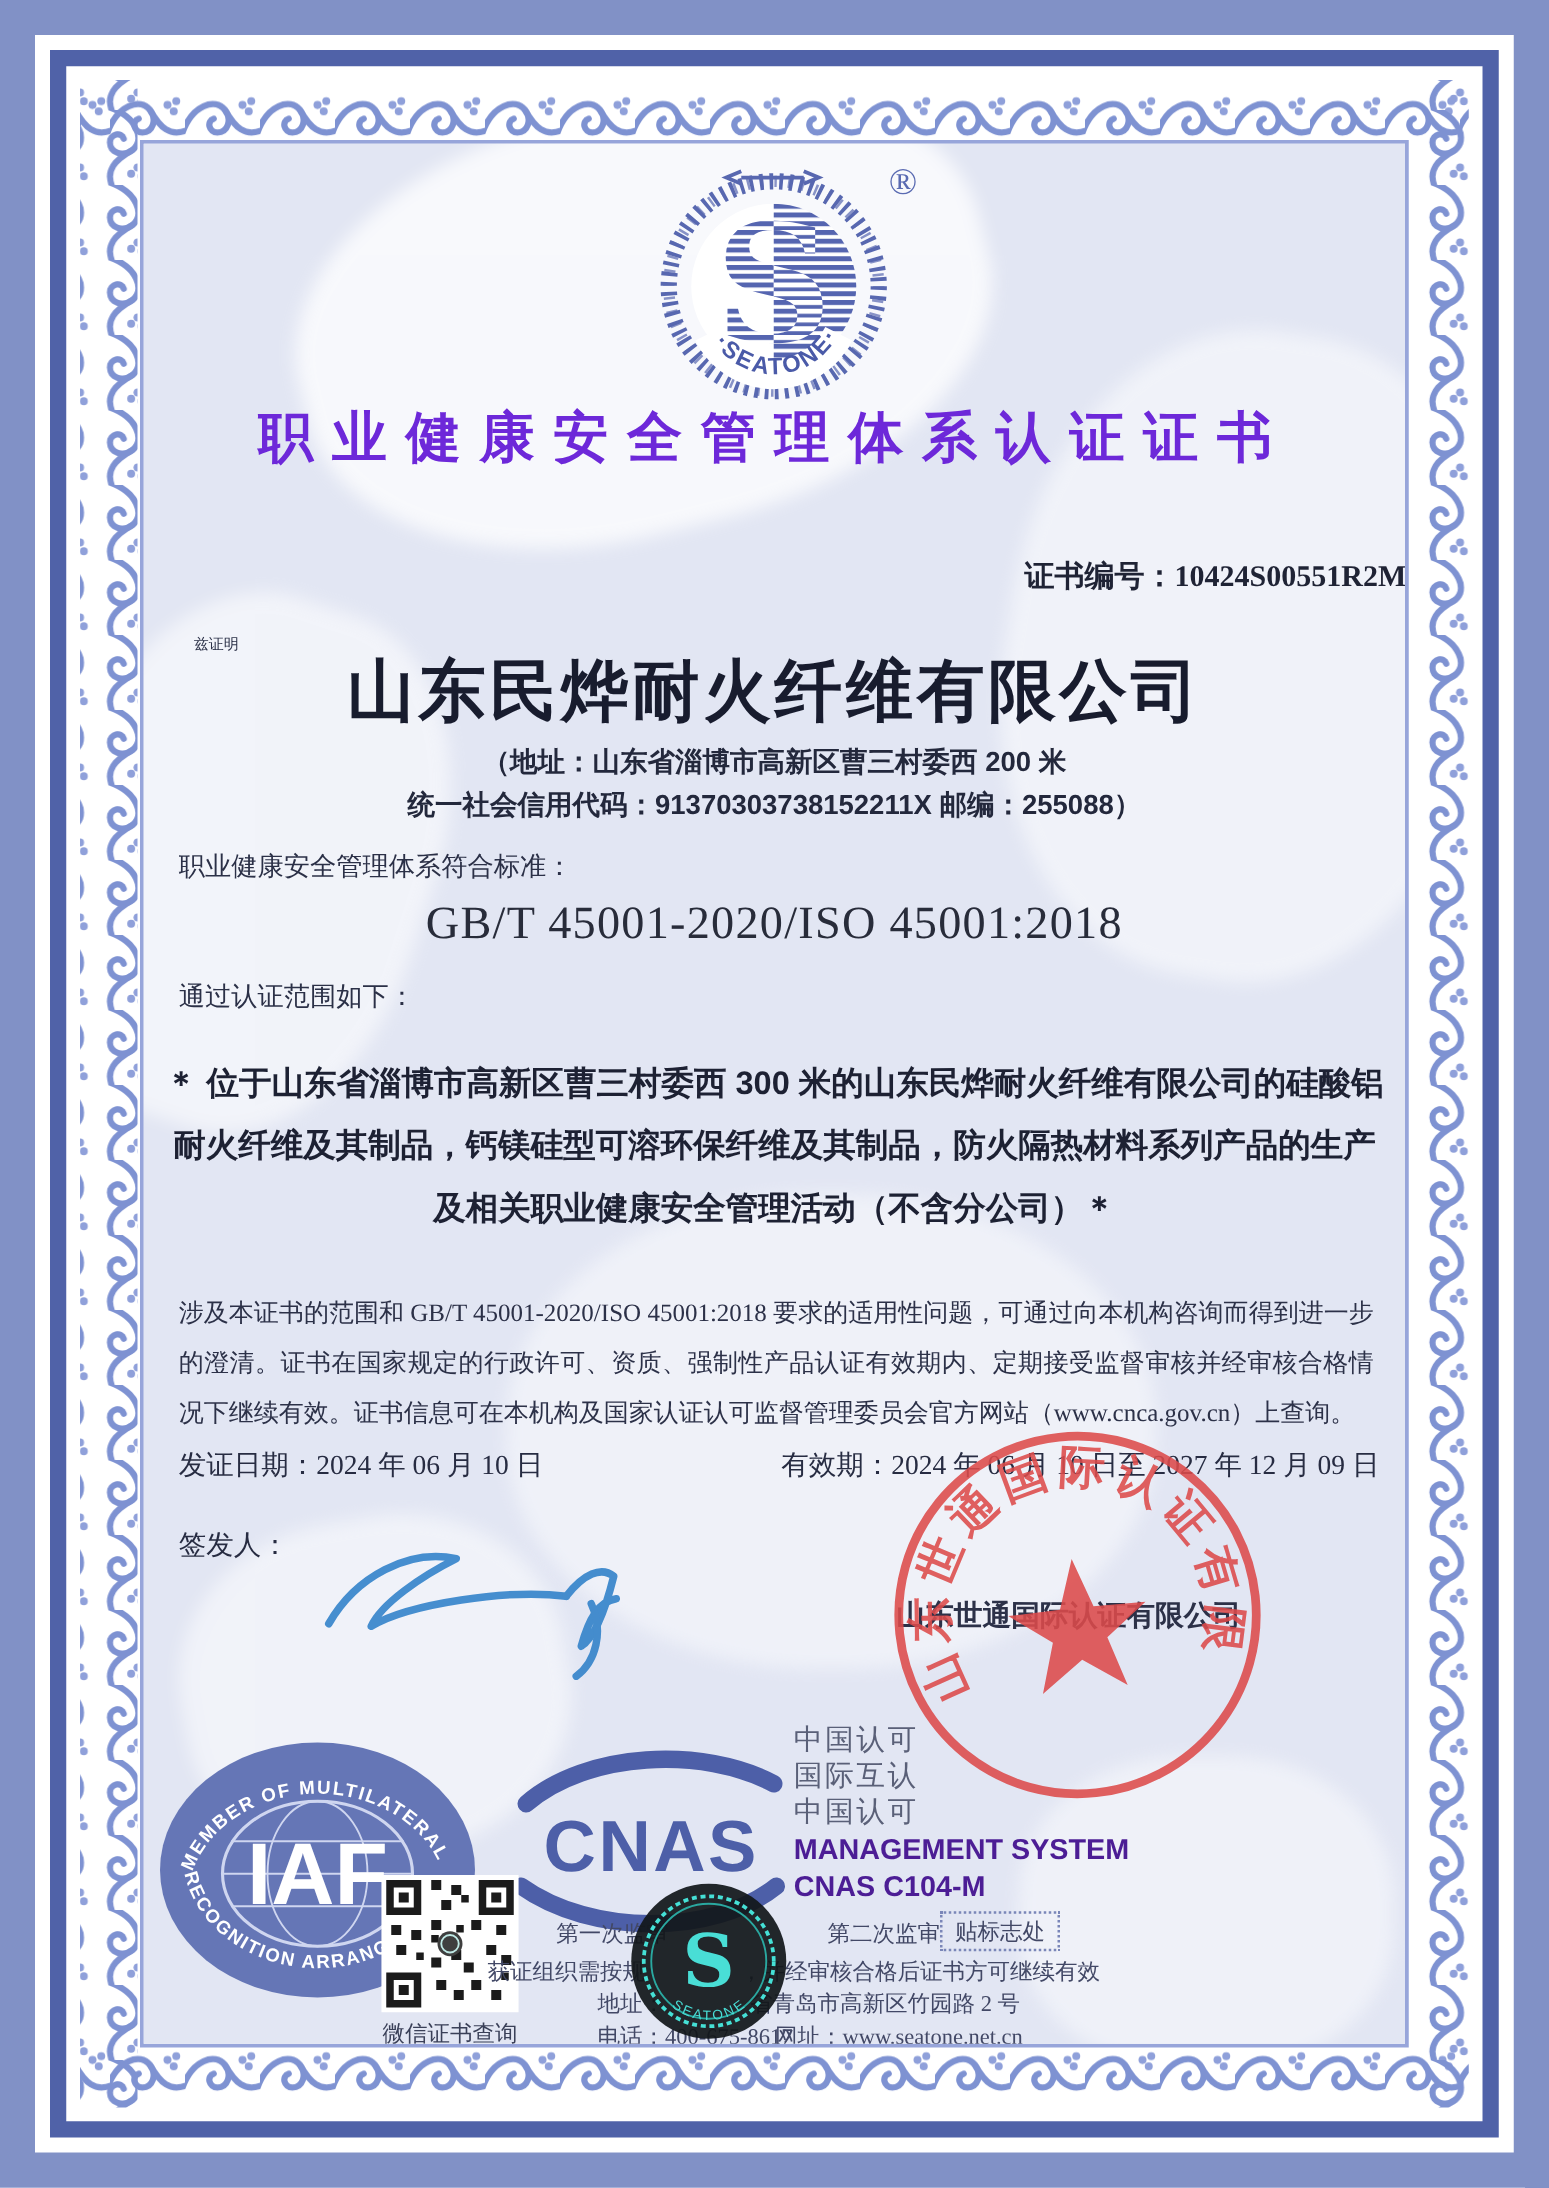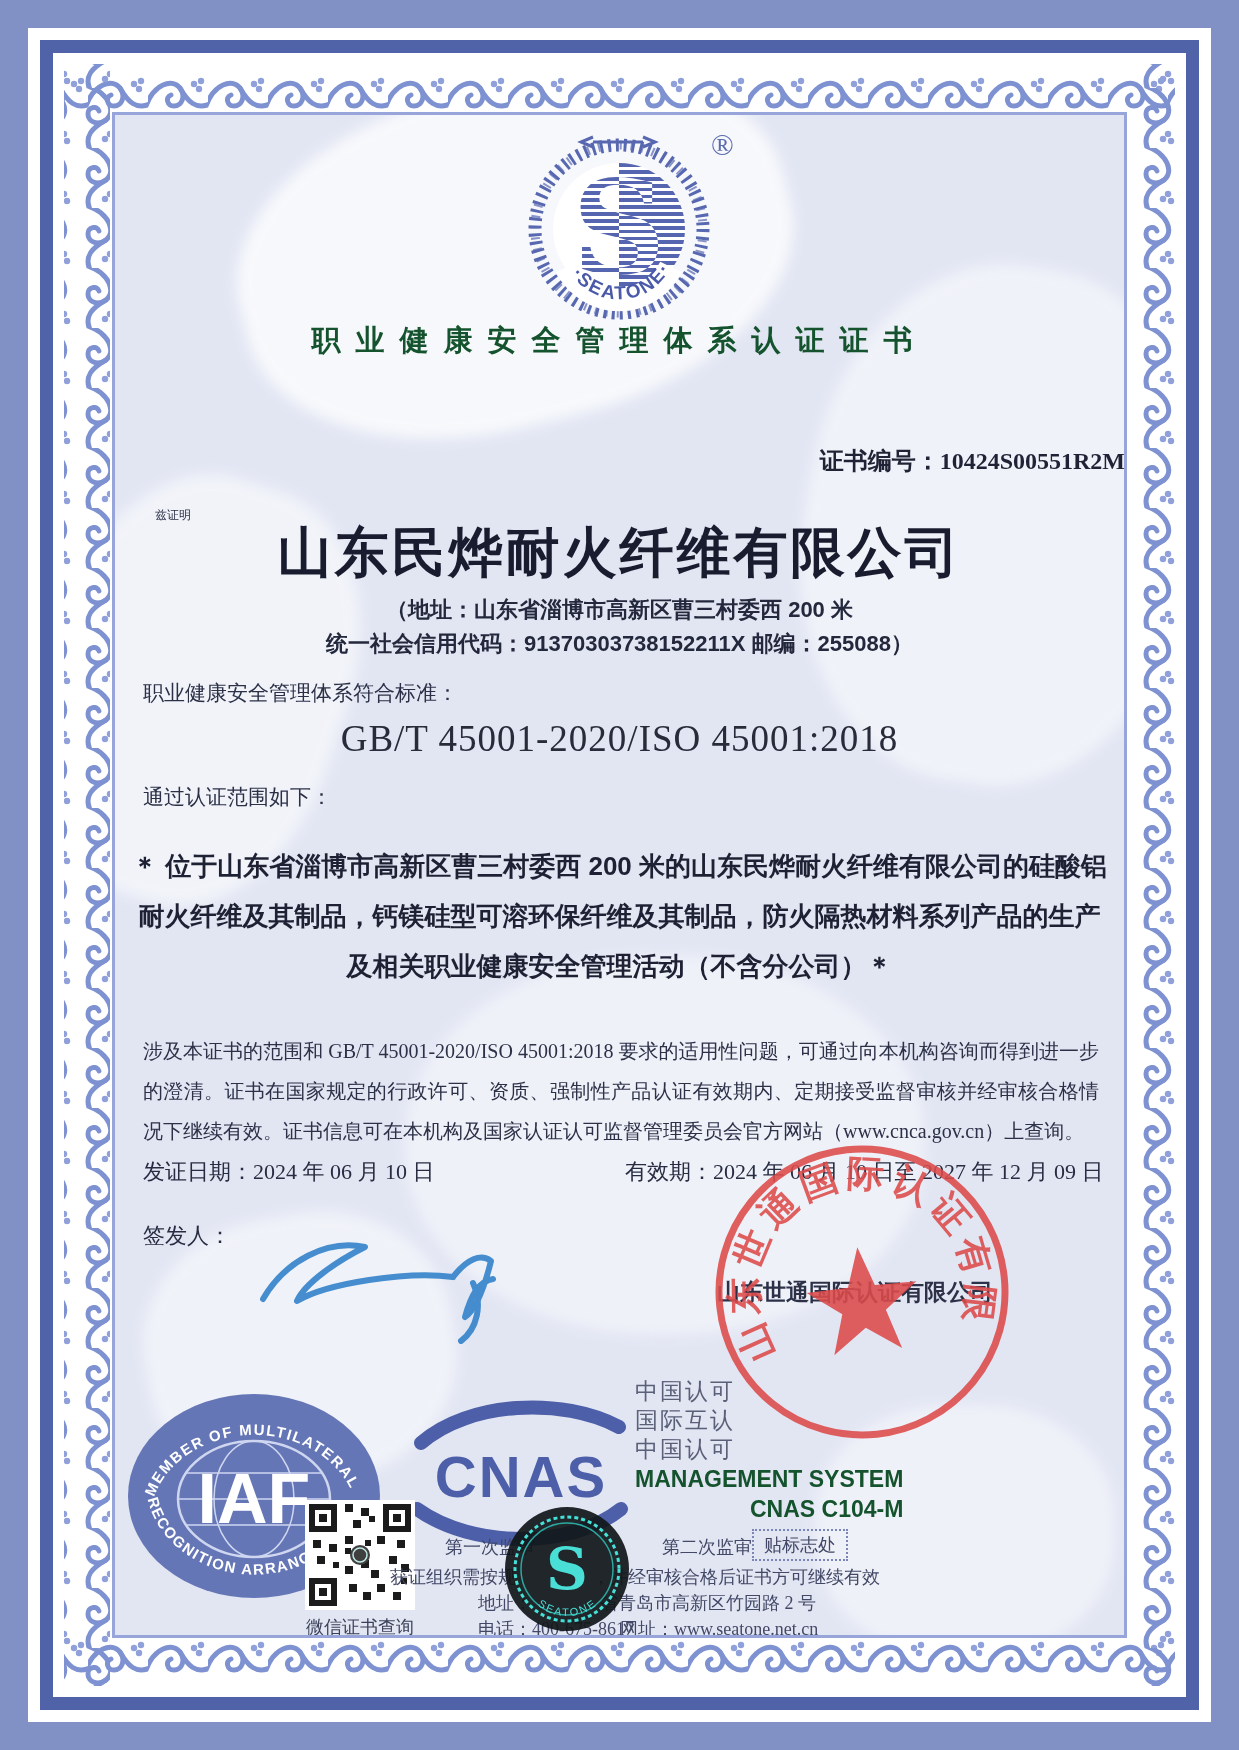"职业健康安全管理体系认证证书" .title { color: #14532d -> #6d28d9; font-size: 29px -> 44px }
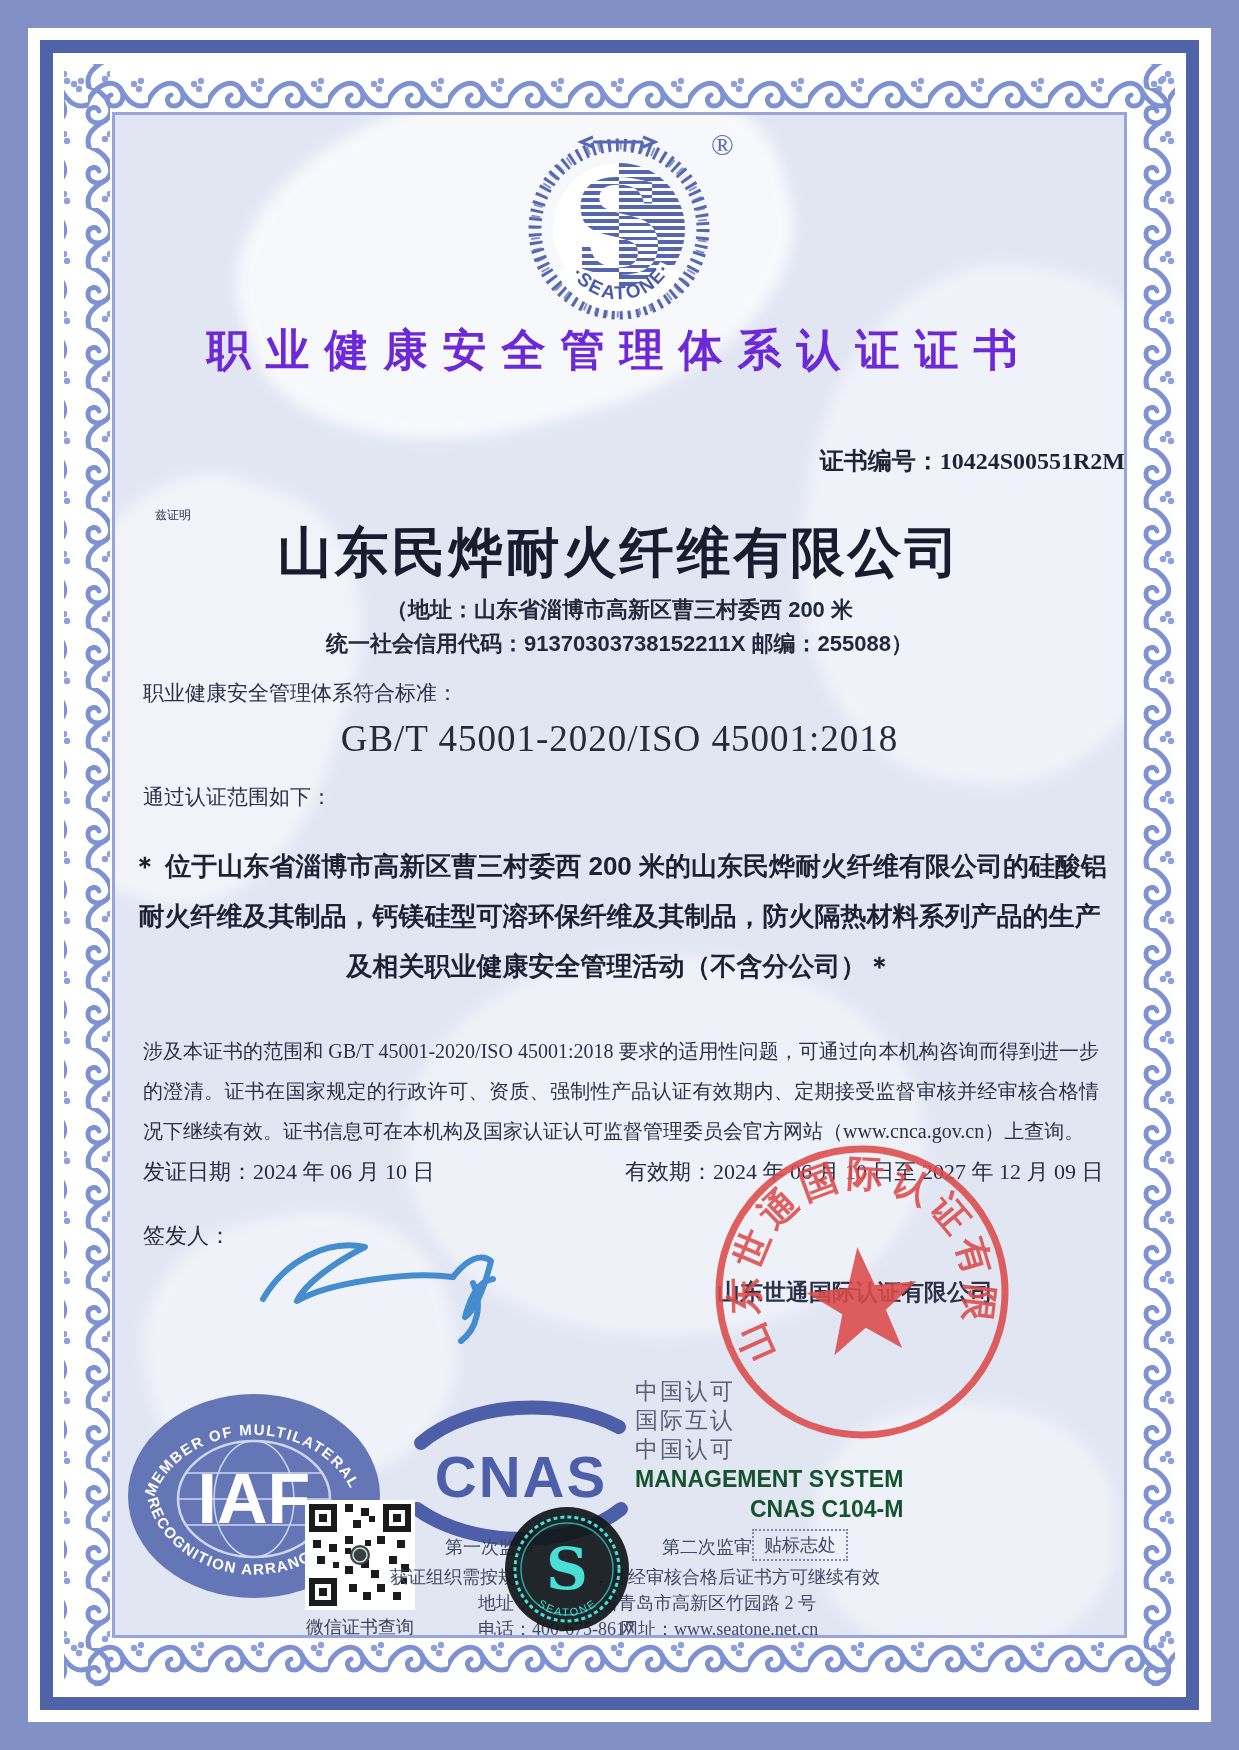"＊ 位于山东省淄博市高新区曹三村委西 200" div { text: 200 -> 300 }
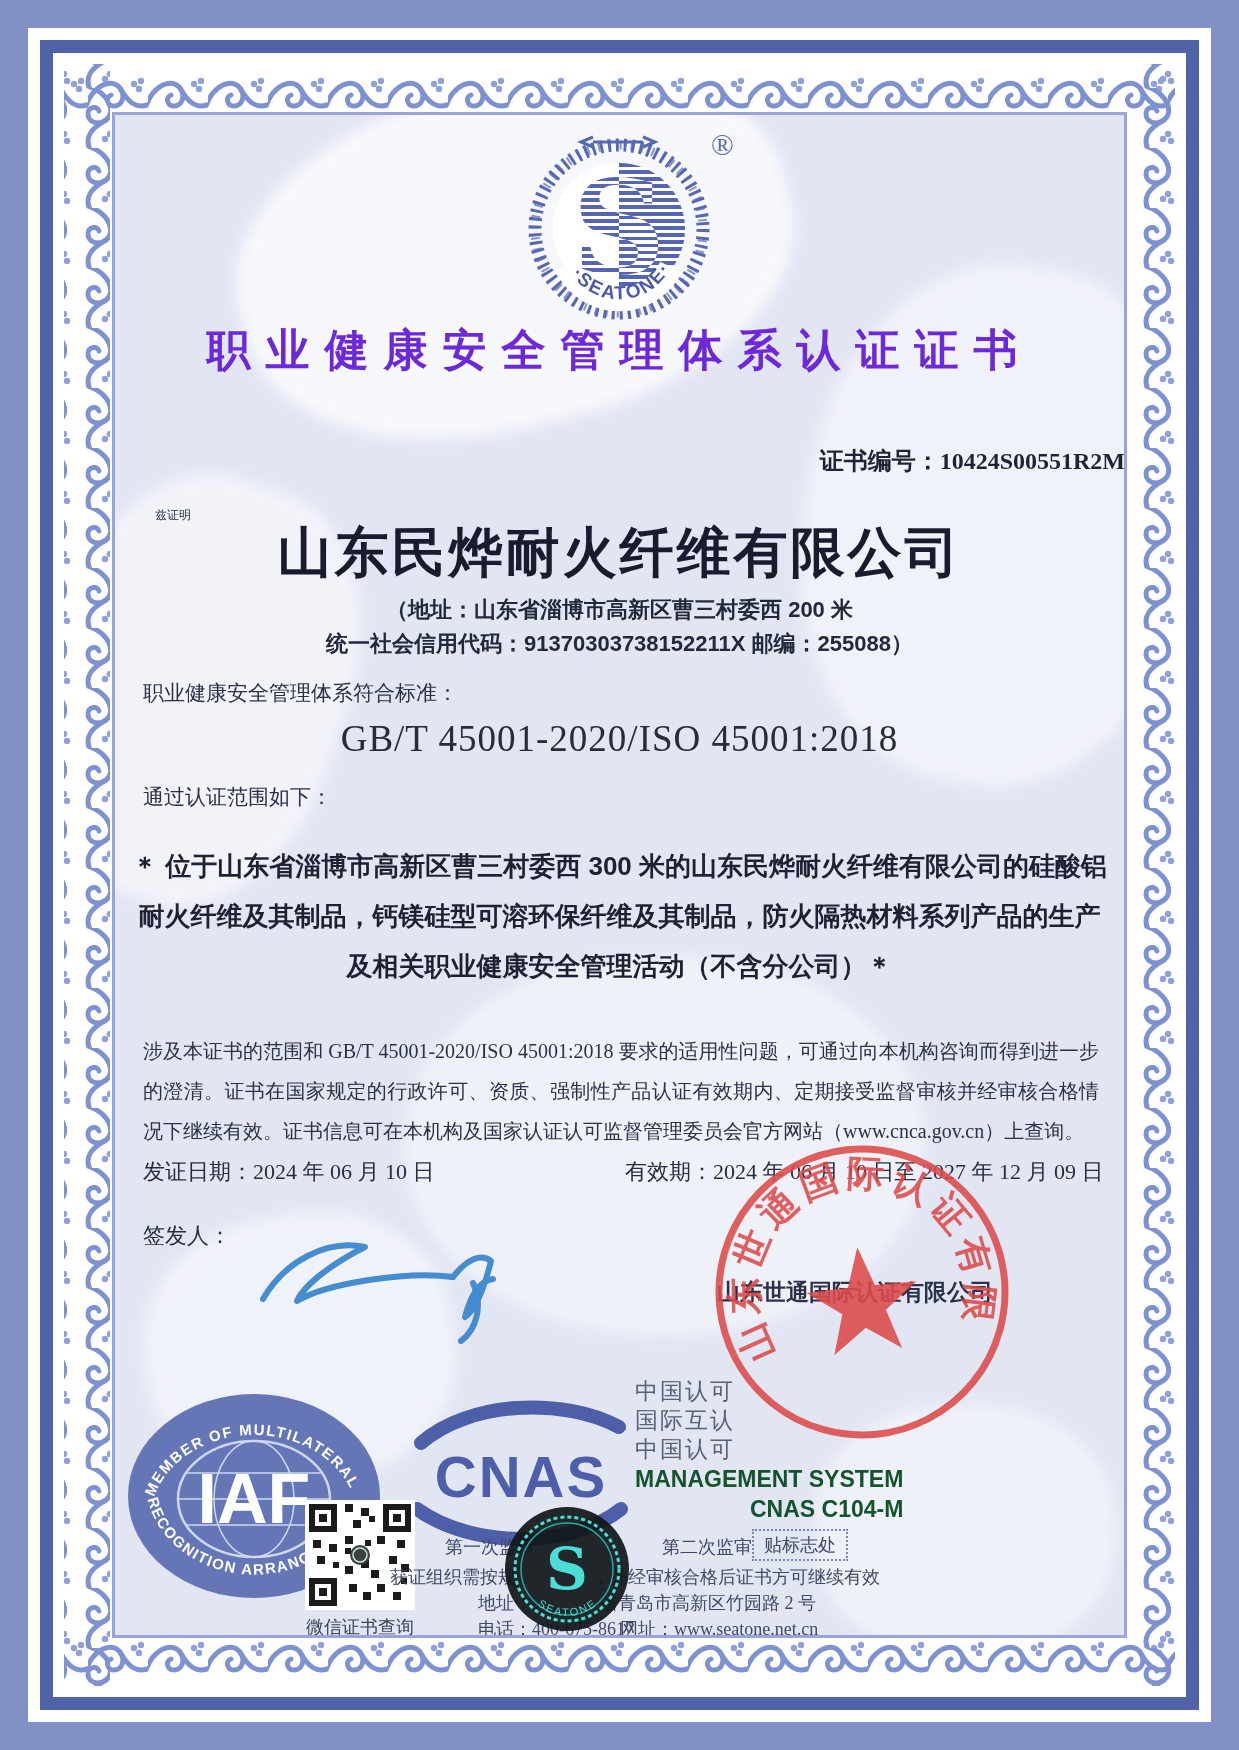"MANAGEMENT SYSTEM" .accred-en { color: #14532d -> #4c1d95; text-align: right -> none }
